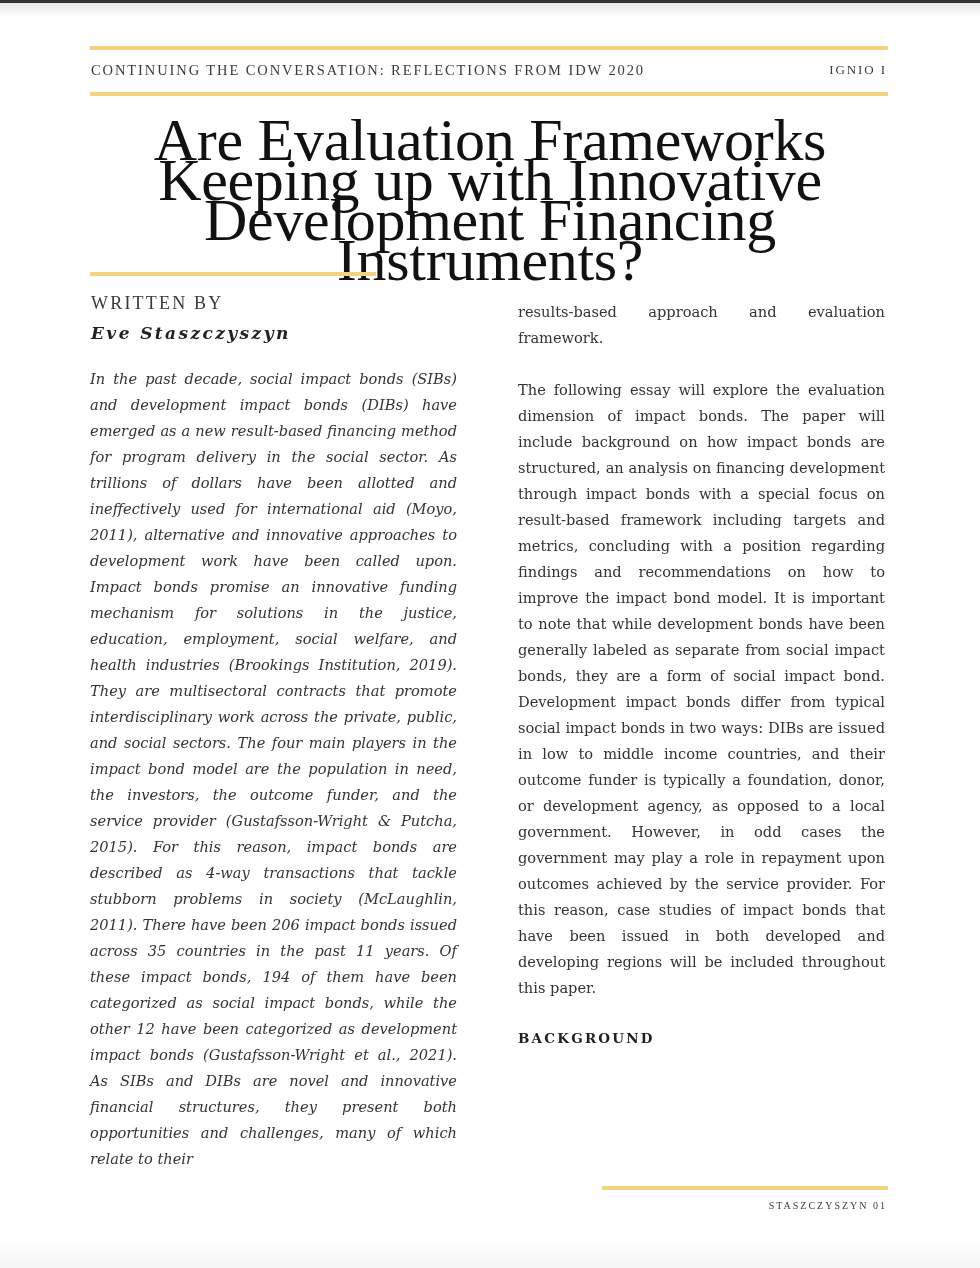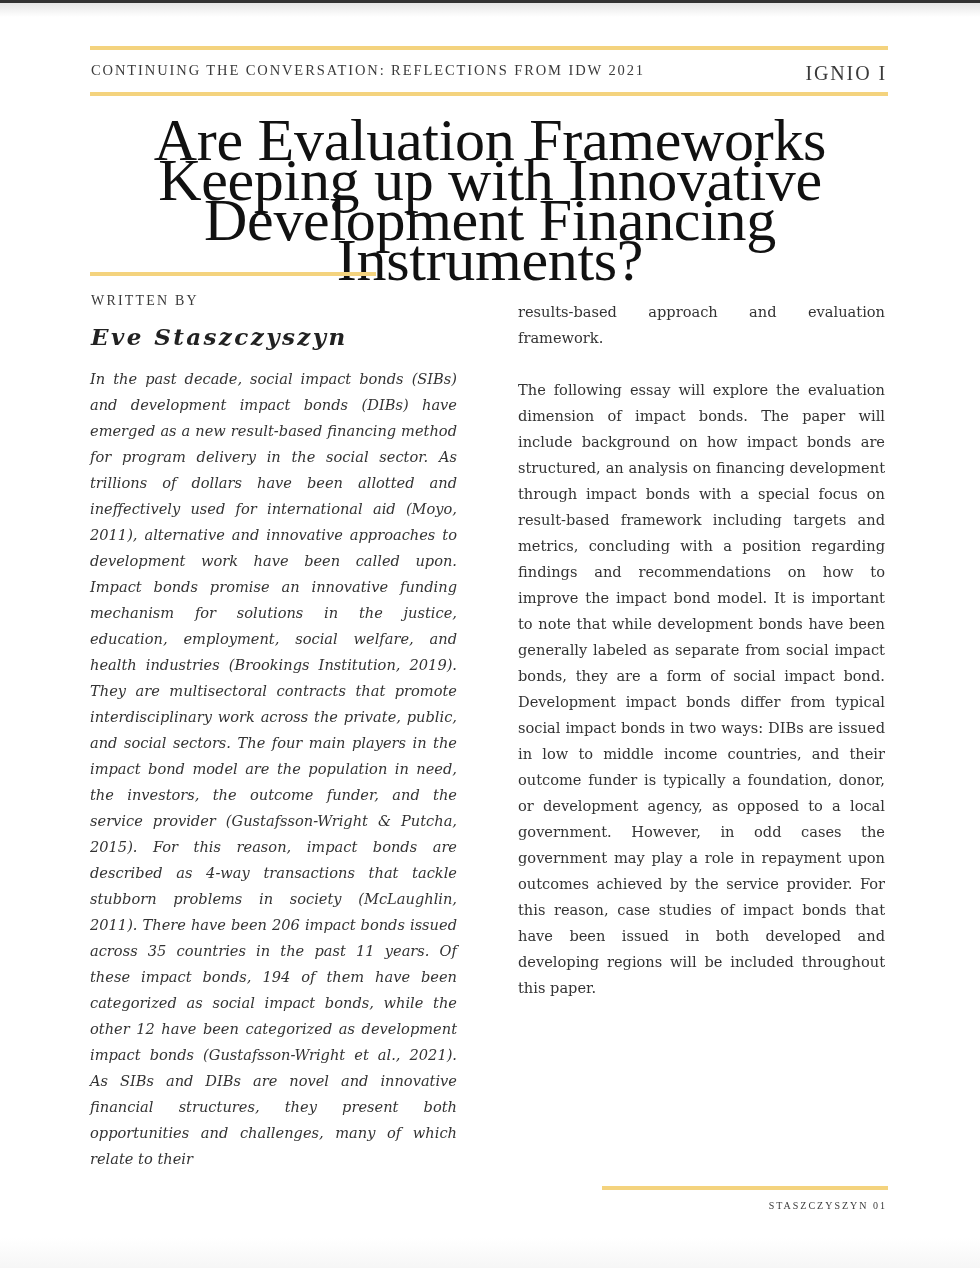"CONTINUING THE CONVERSATION: REFLECTIONS" div.running-head { text: 2021 -> 2020 }
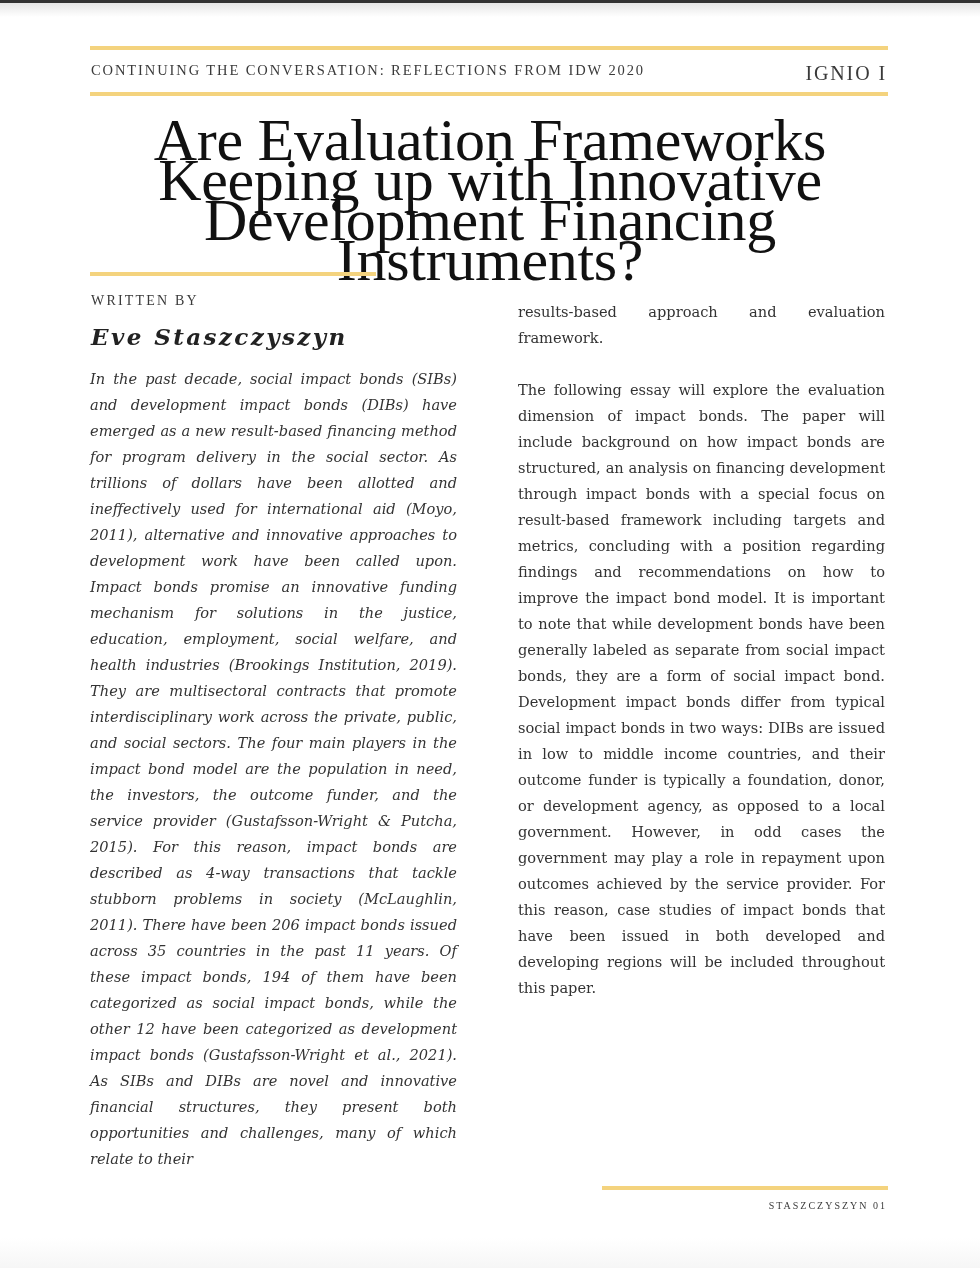"IGNIO I" .running-right { font-size: 20px -> 13px }
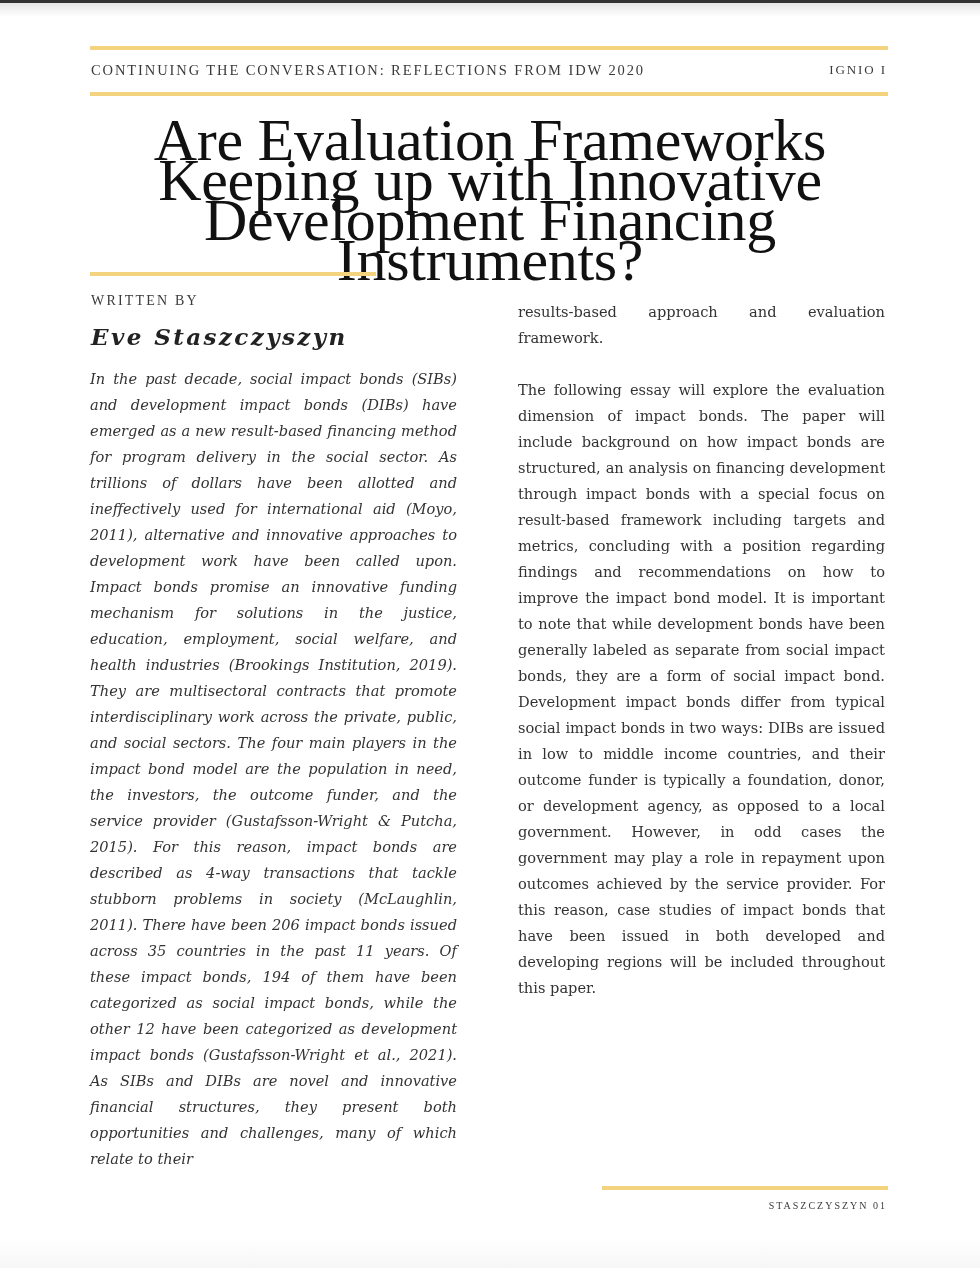"WRITTEN BY" .written-by { font-size: 14px -> 18px }
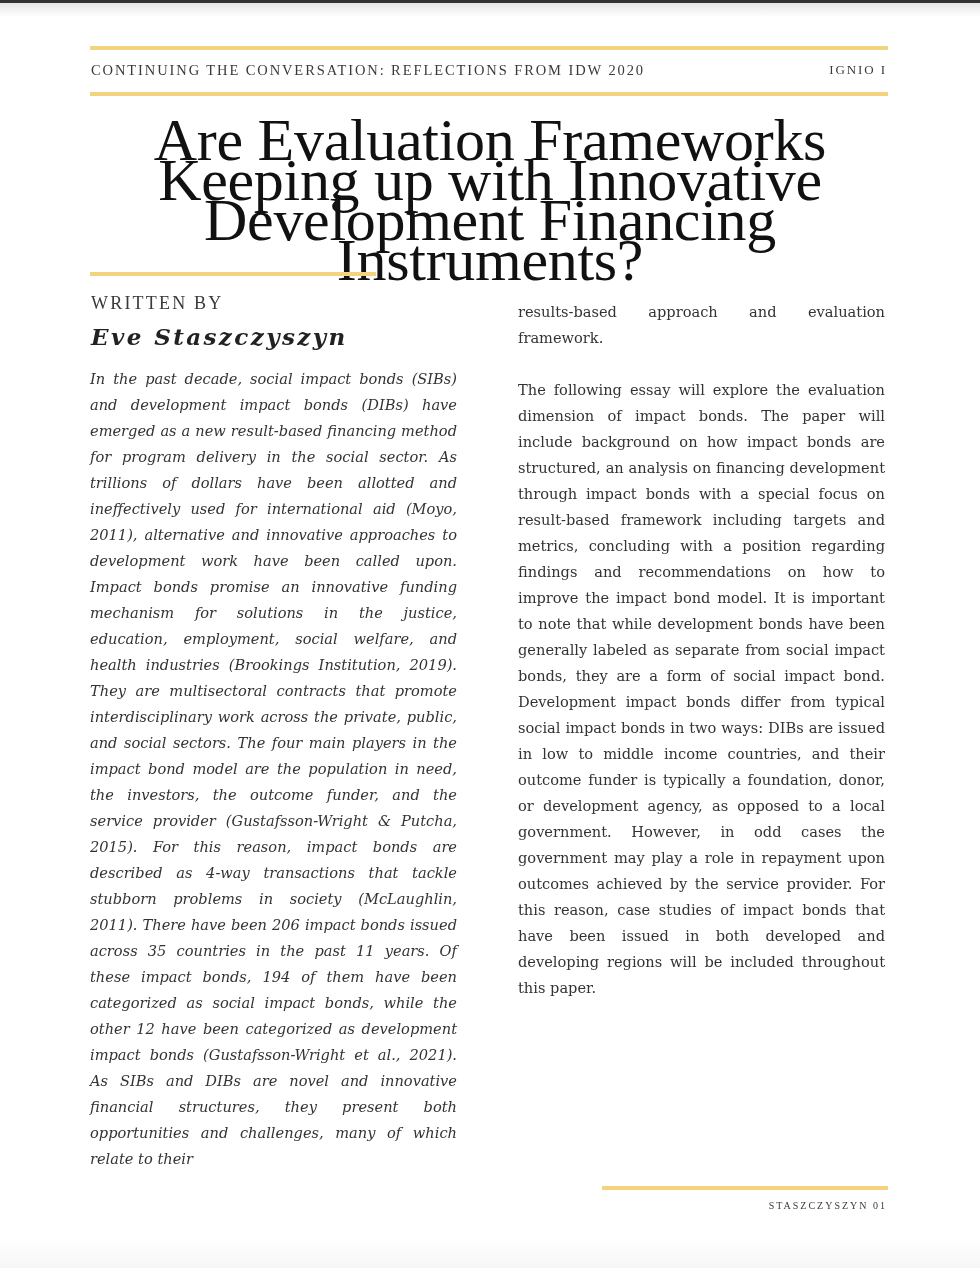"Eve Staszczyszyn" .author { font-size: 23px -> 17px }
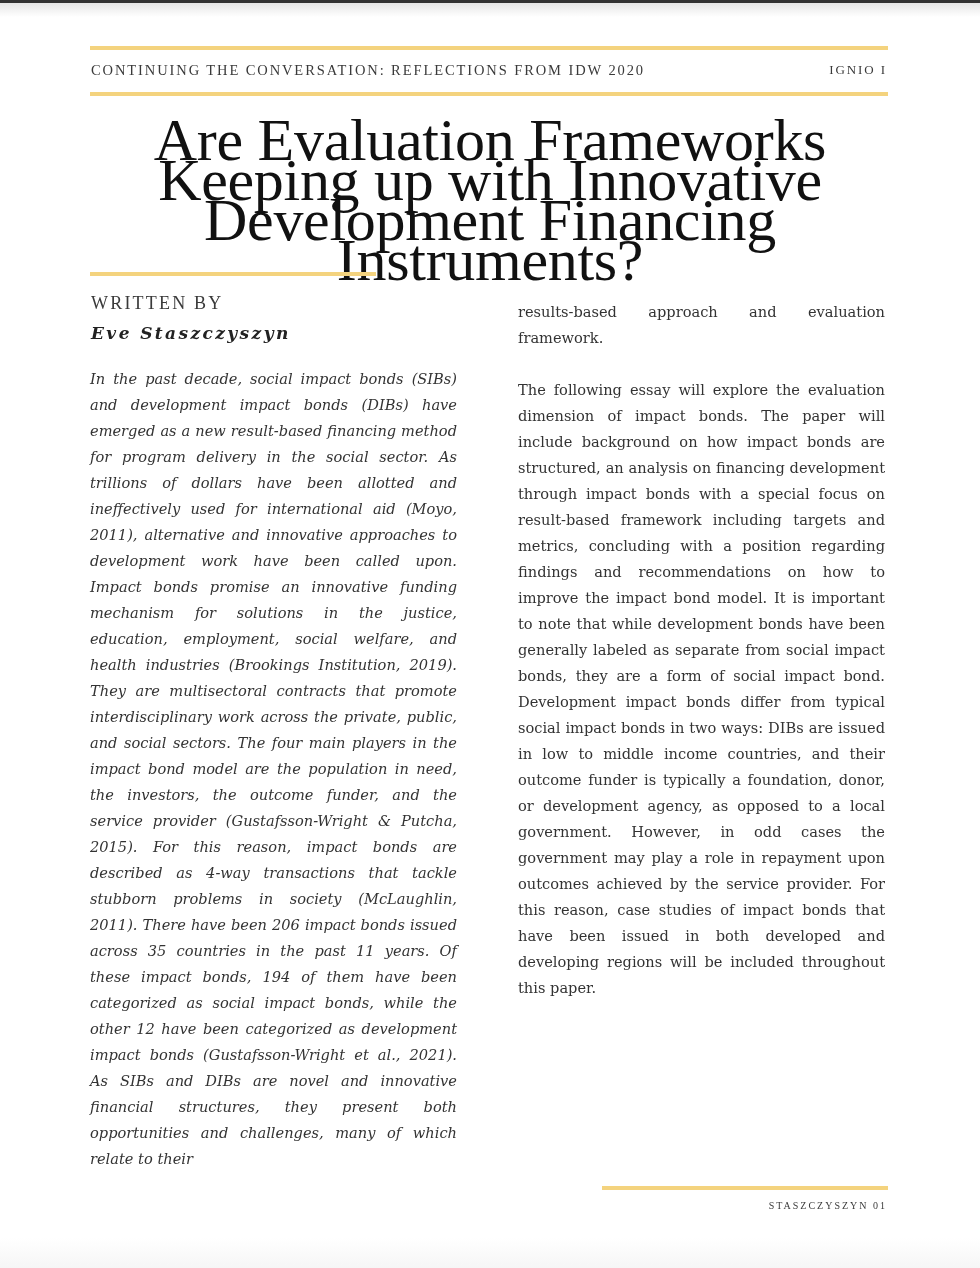"BACKGROUND" div.section-heading { html: none -> <div>BACKGROUND</div> }
